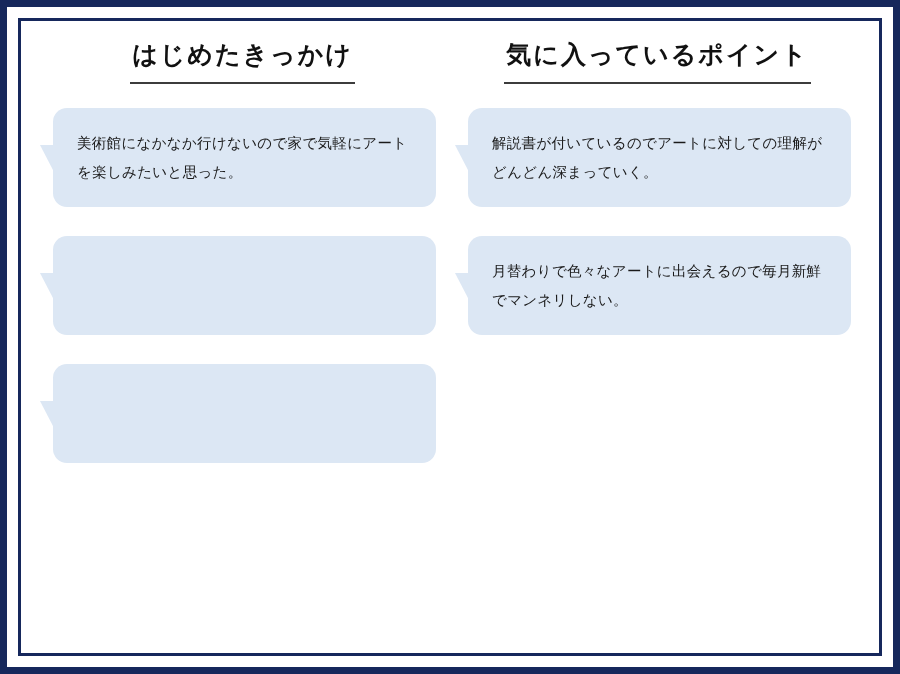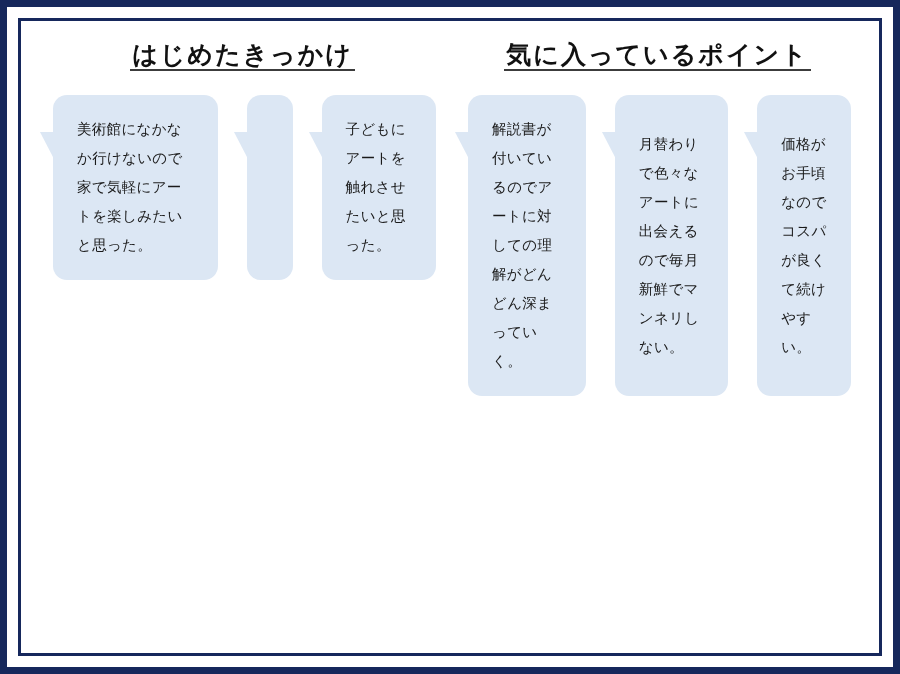"はじめたきっかけ" .col-head-text { padding: 0 2px 0 2px -> 0 2px 13px 2px }
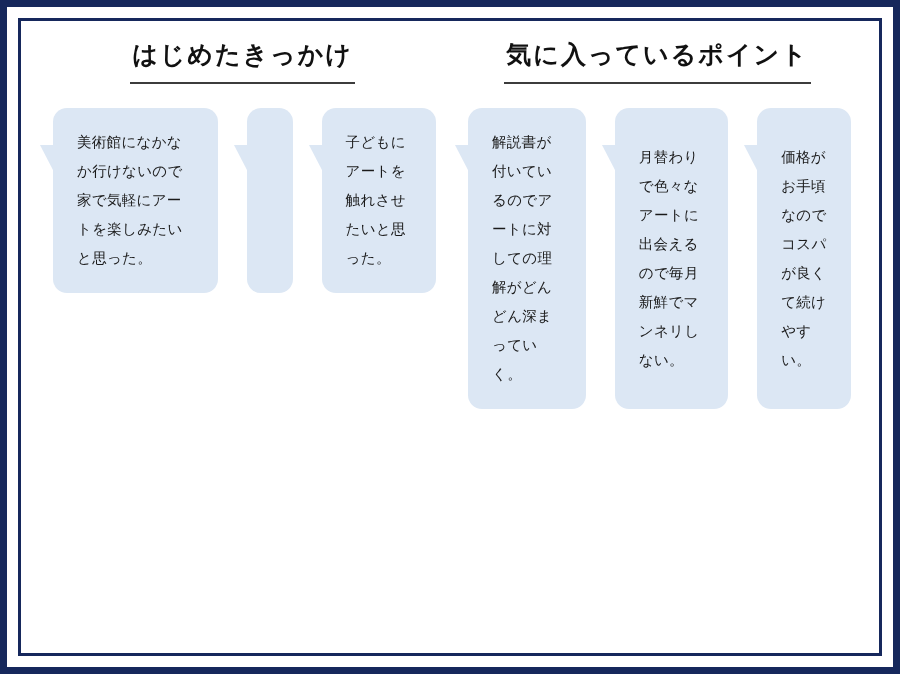"美術館になかなか行けないので家で気軽にアートを楽しみたいと思った。" .bubble-list { flex-direction: none -> column }
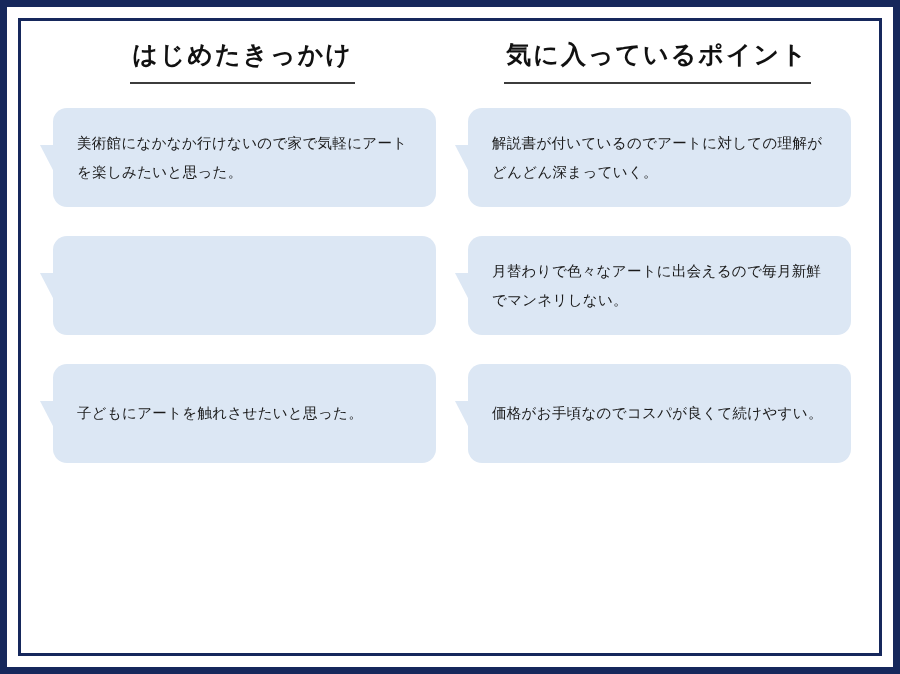"子どもにアートを触れさせたいと思った。" div.bubble-text { html: <div>子どもにアートを触れさせたいと思った。</div> -> none }
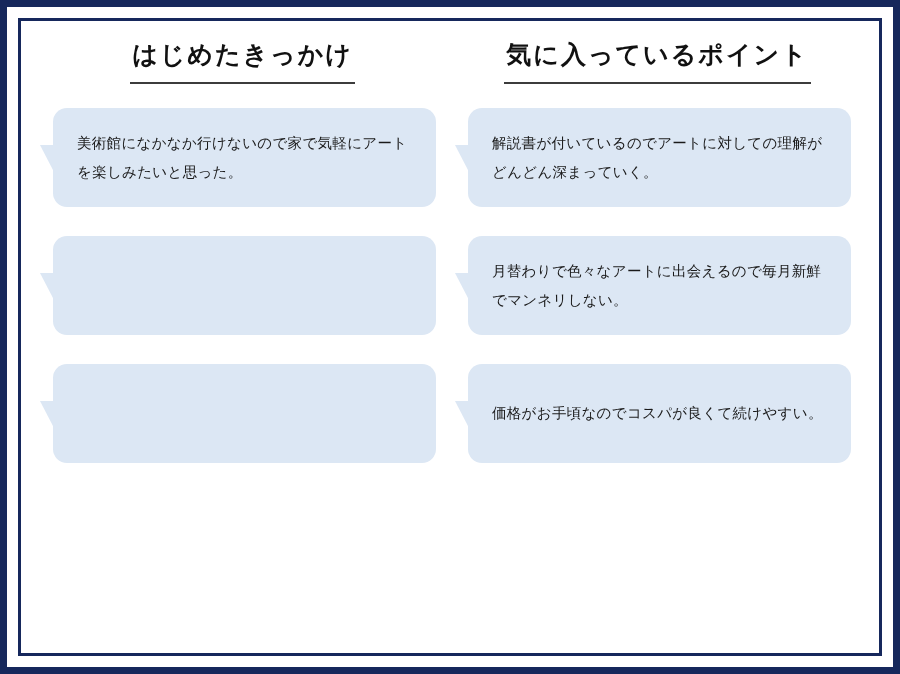"価格がお手頃なのでコスパが良くて続けやすい。" div.bubble { html: <div> <span></span> <div>価格がお手頃なのでコスパが良くて続けやすい。</div> </div> -> none }
